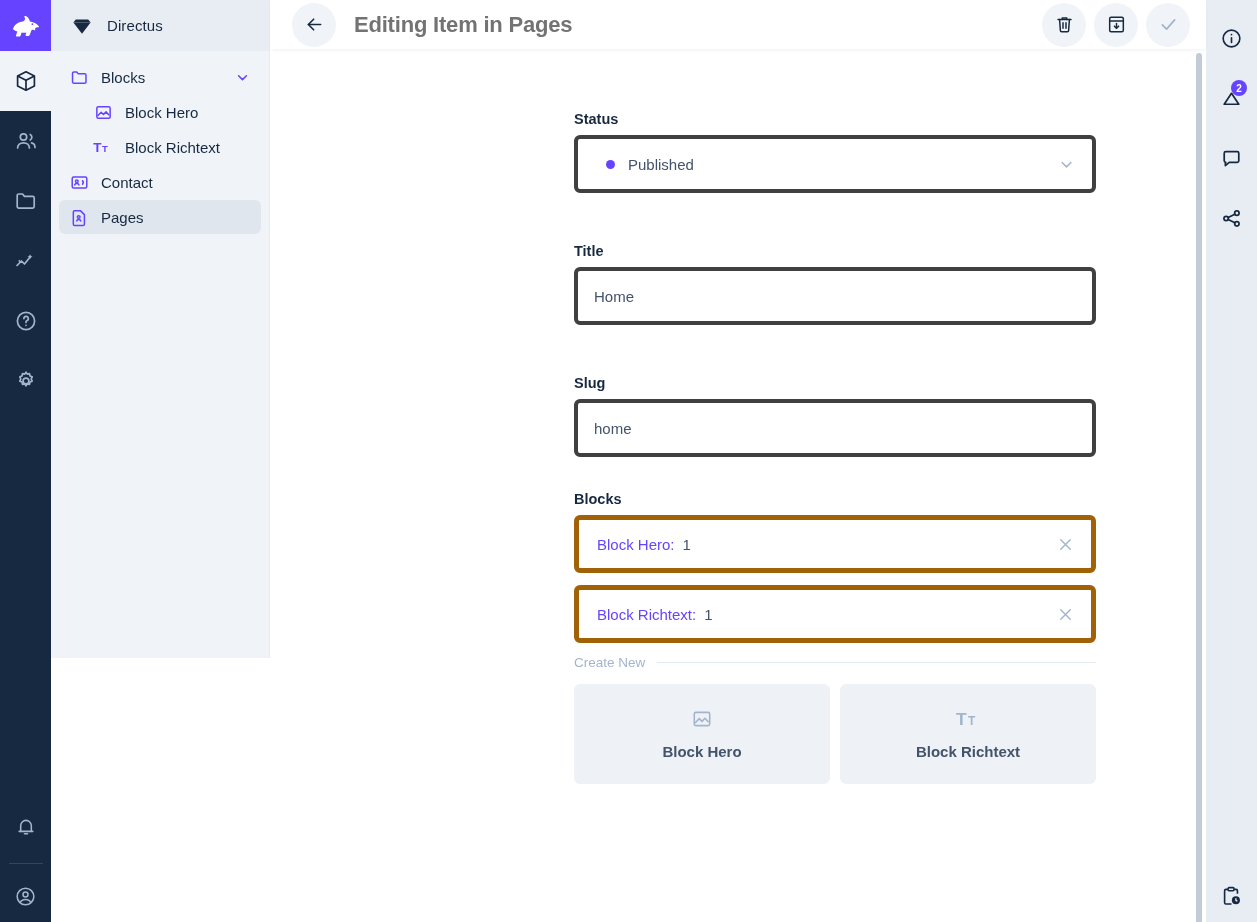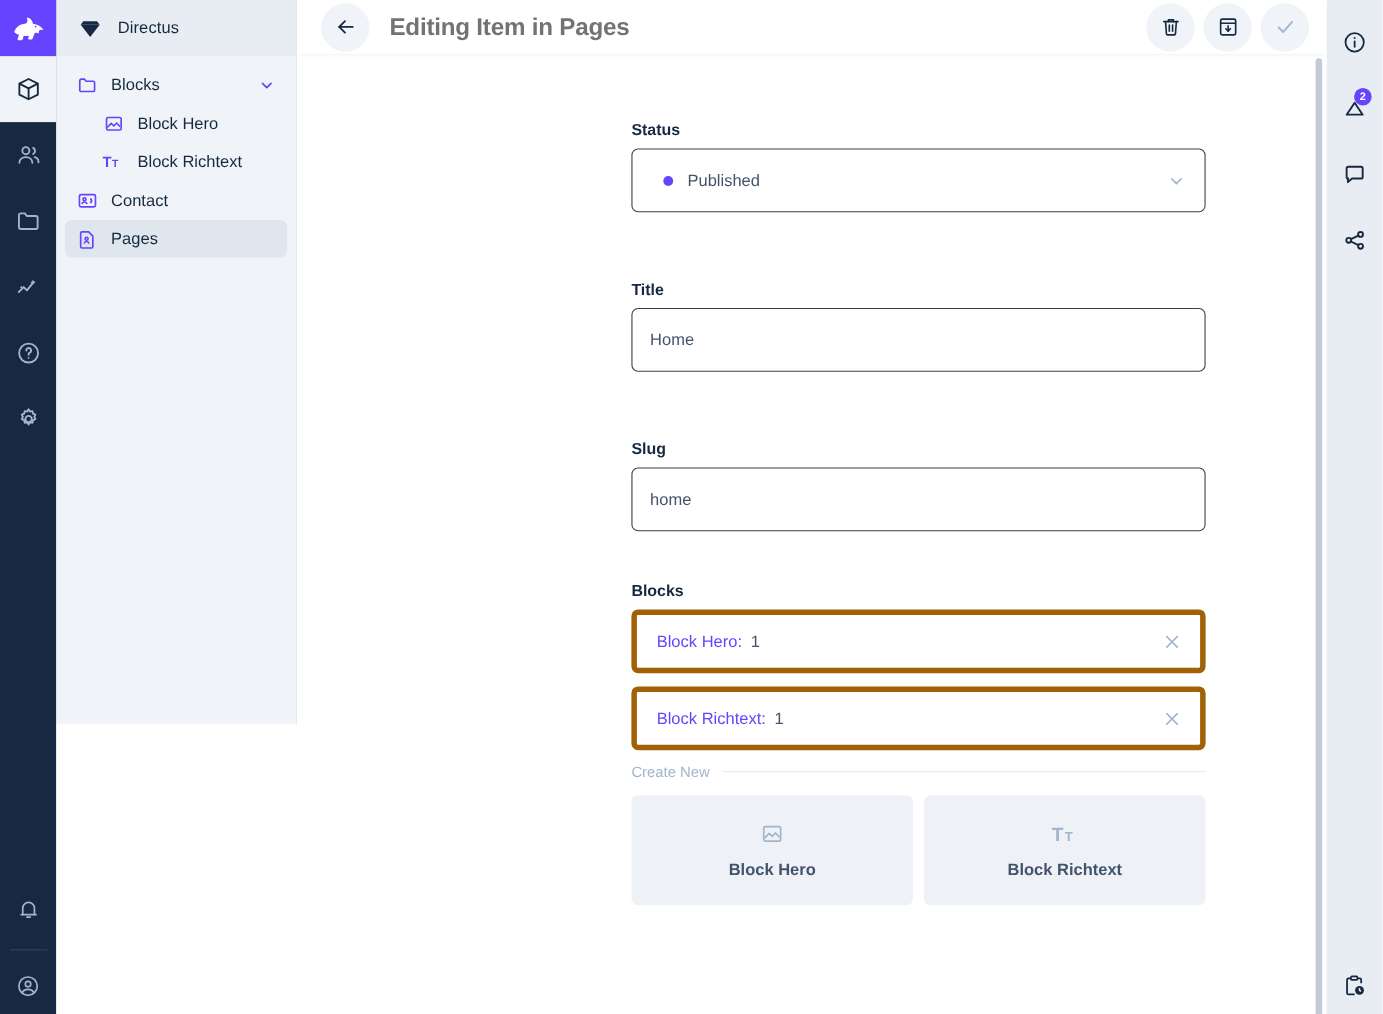"Status" .field { margin: 0 0 13px 0 -> 0 0 0 0 }
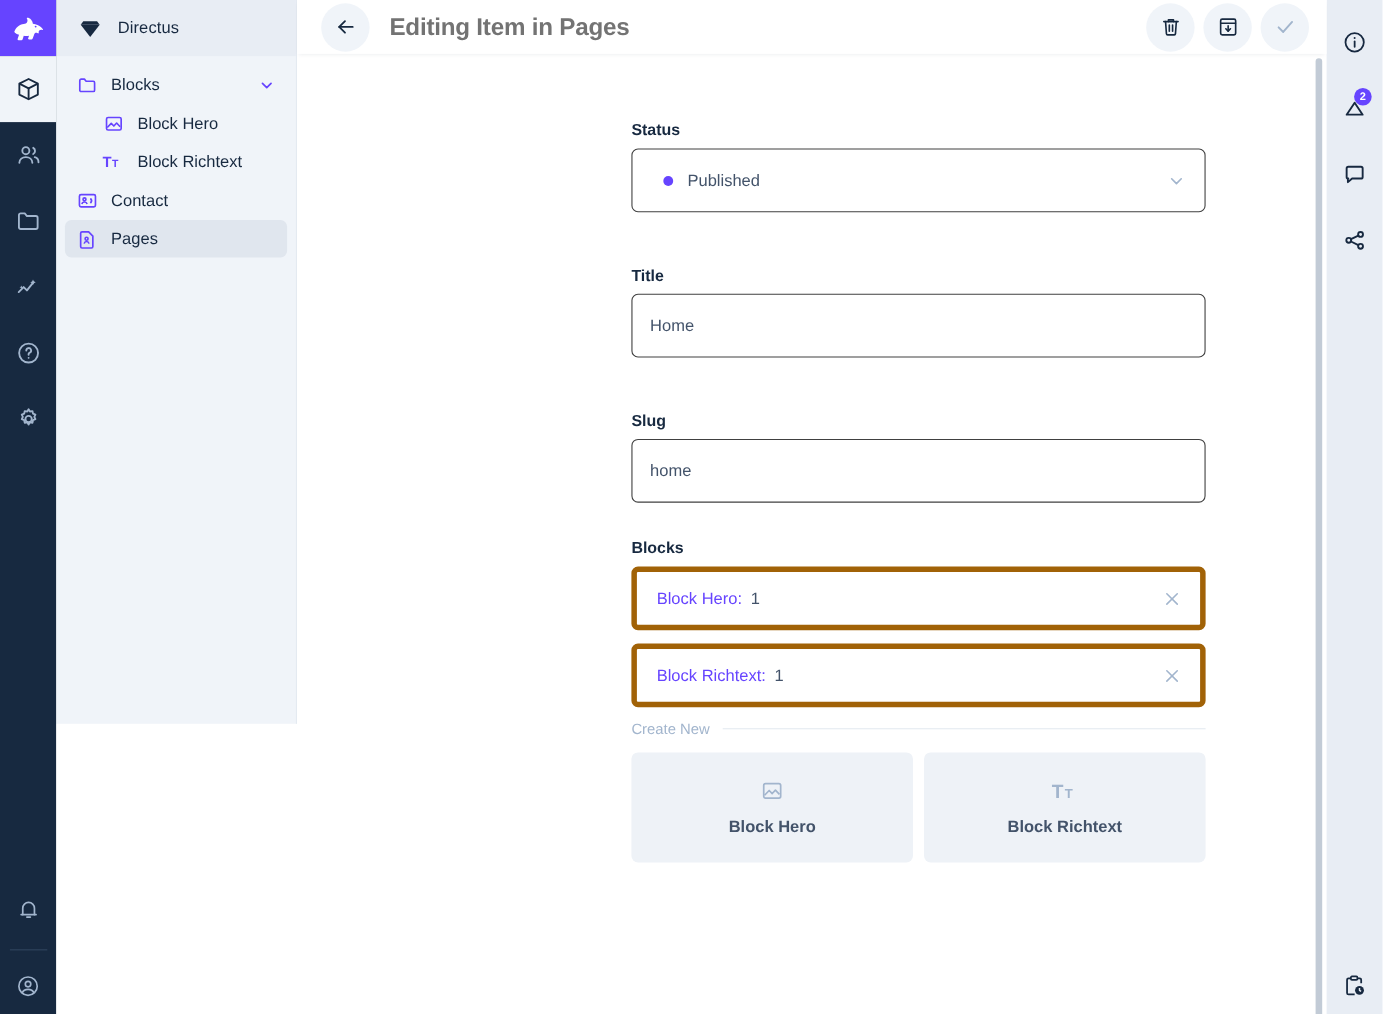"Published" .input-box { border: 1px solid #404040 -> 4px solid #404040 }
